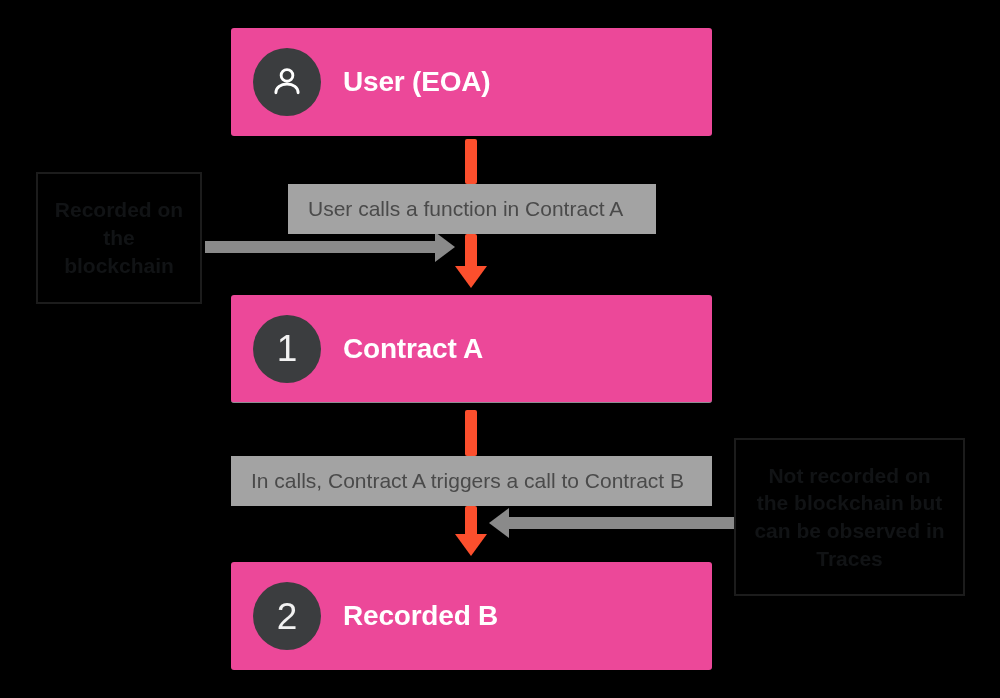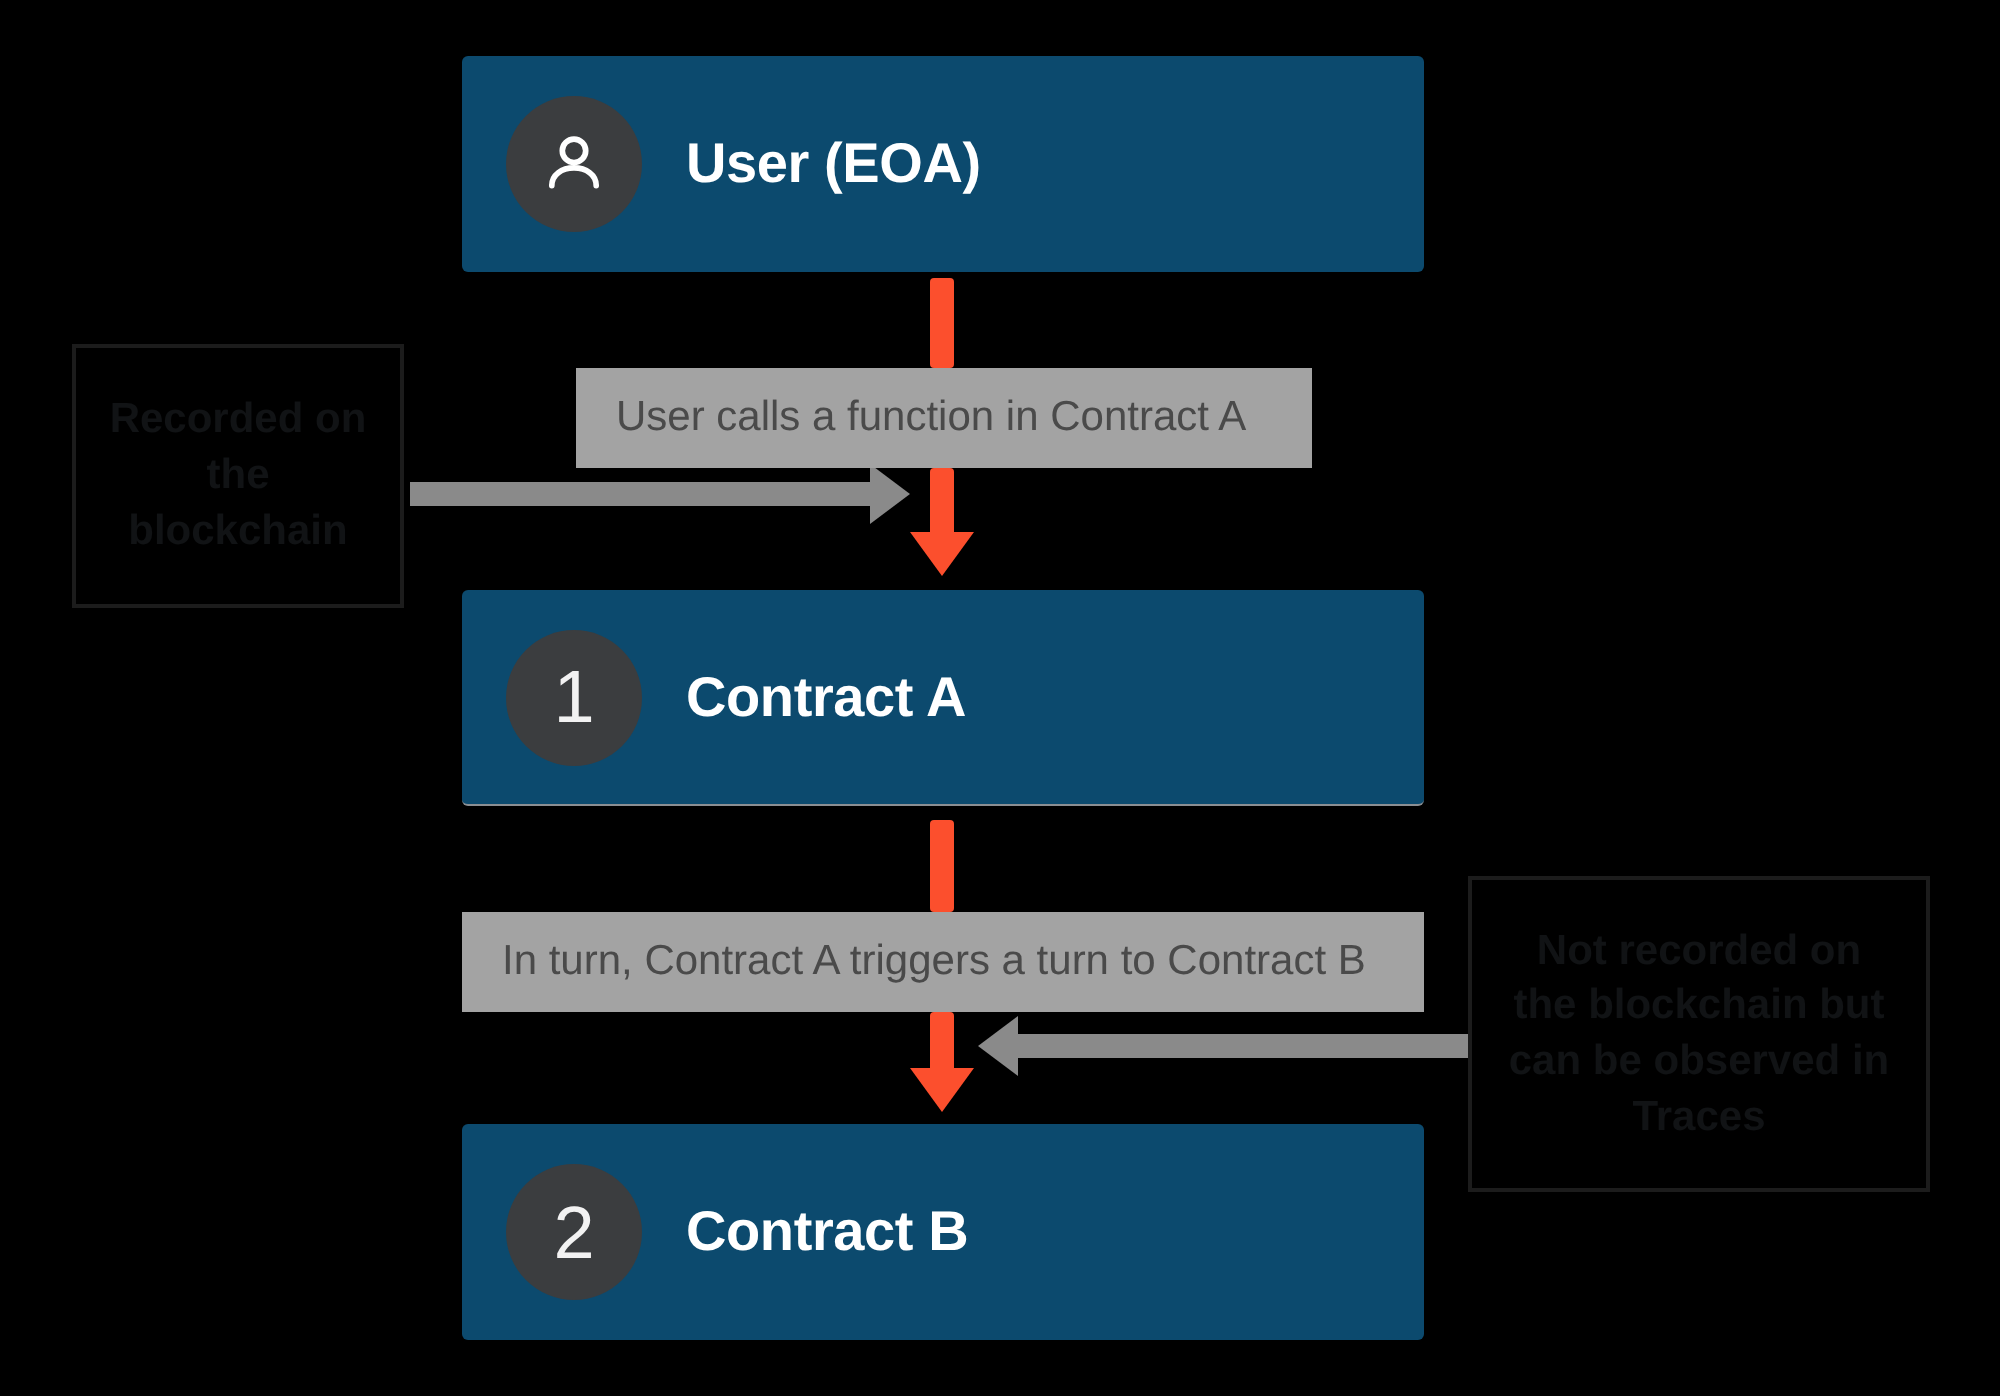"User (EOA)" .node { background: #0c4a6e -> #ec4899 }
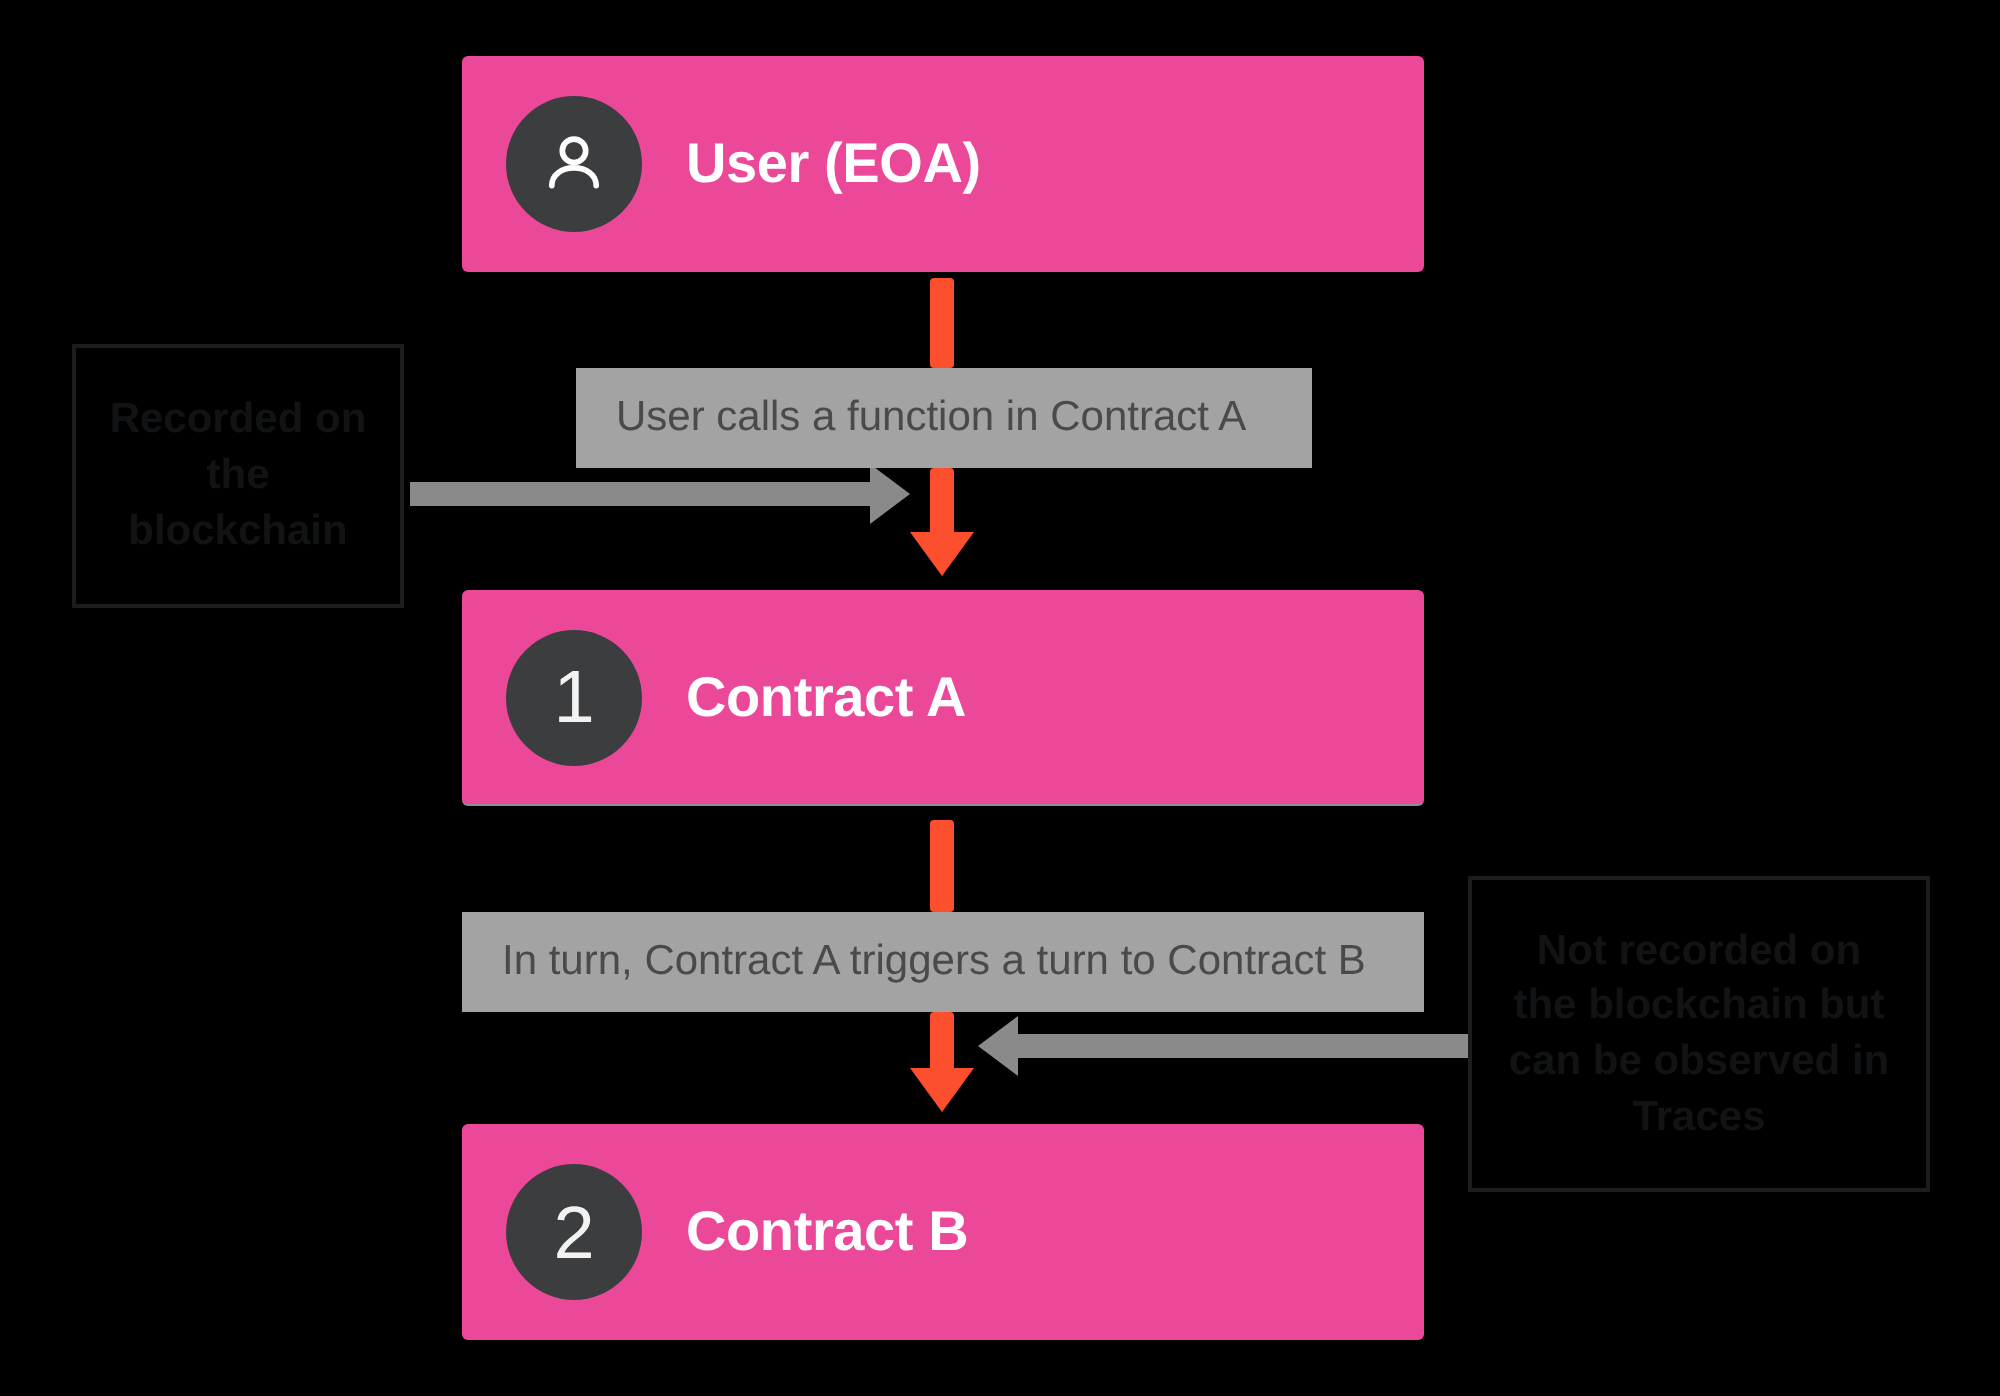"In turn, Contract A triggers" span { text: turn, Contract A triggers a turn -> calls, Contract A triggers a call }
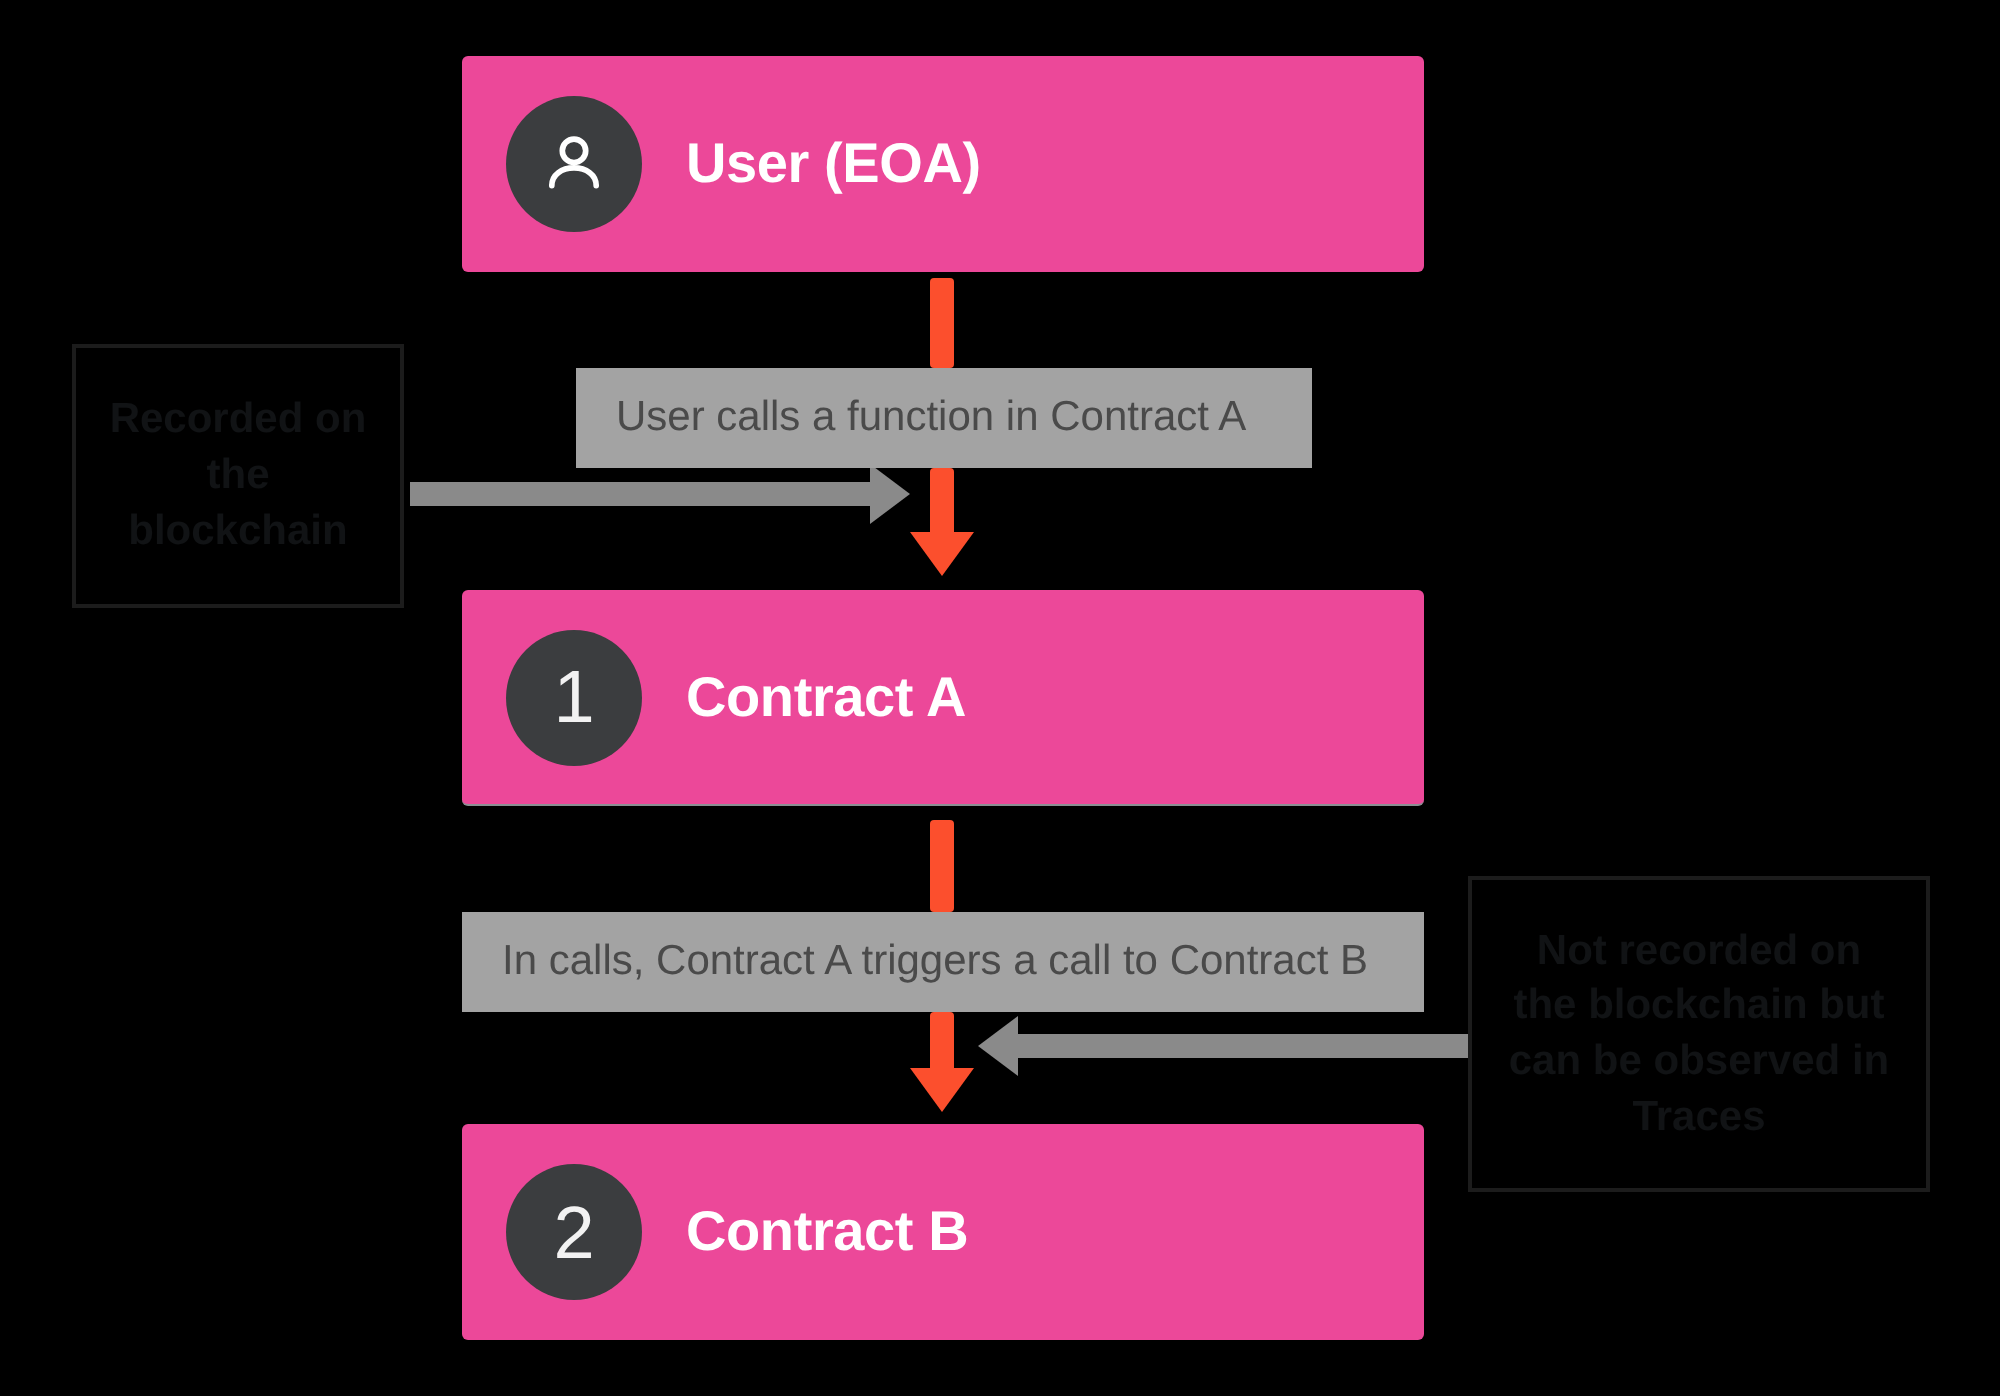"Contract B" div.node-label { text: Contract -> Recorded }
